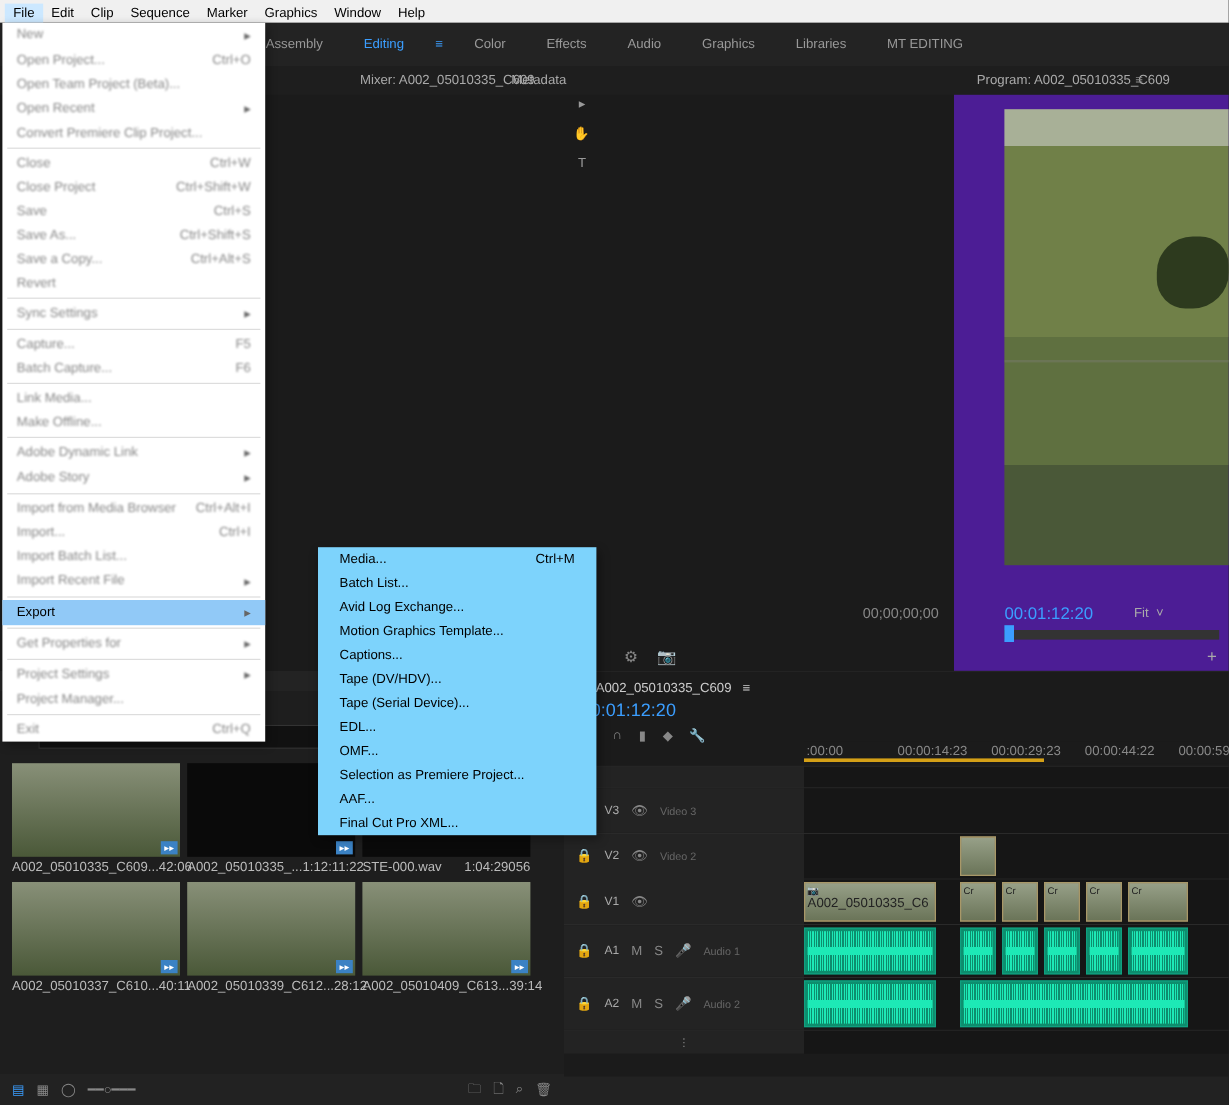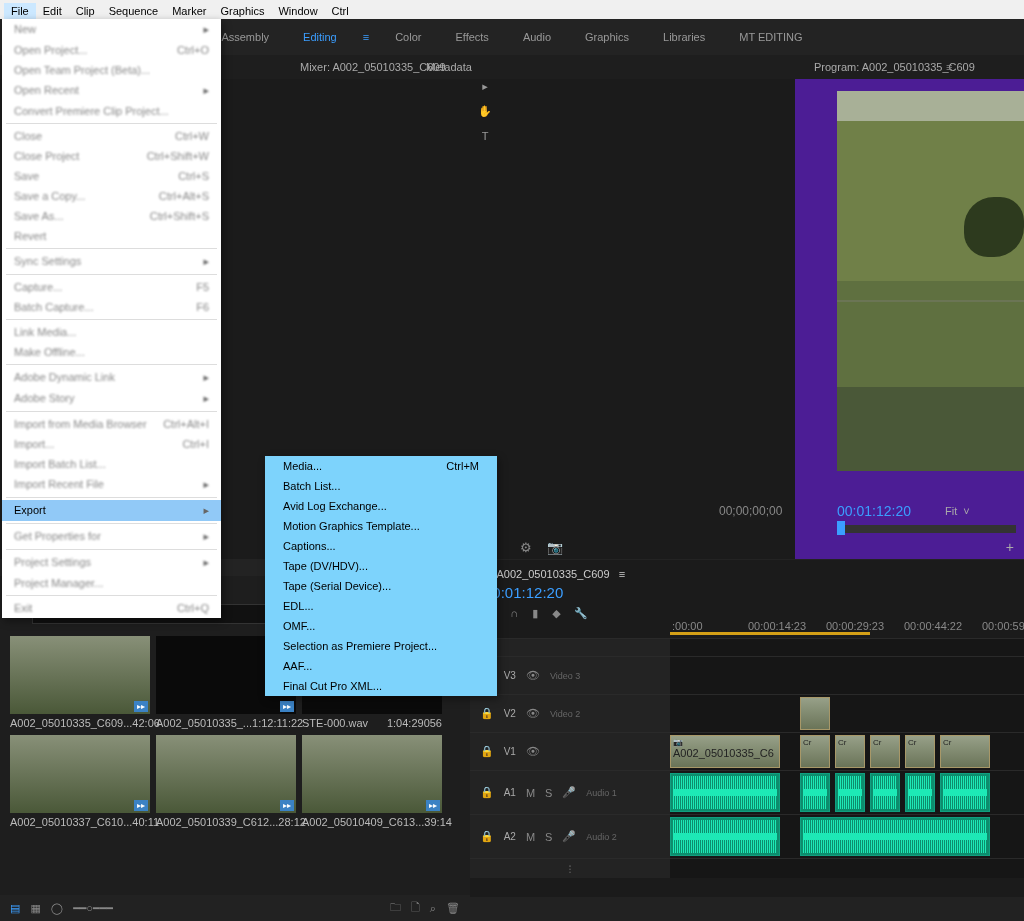"Ctrl" div.mi { text: Ctrl -> Help }
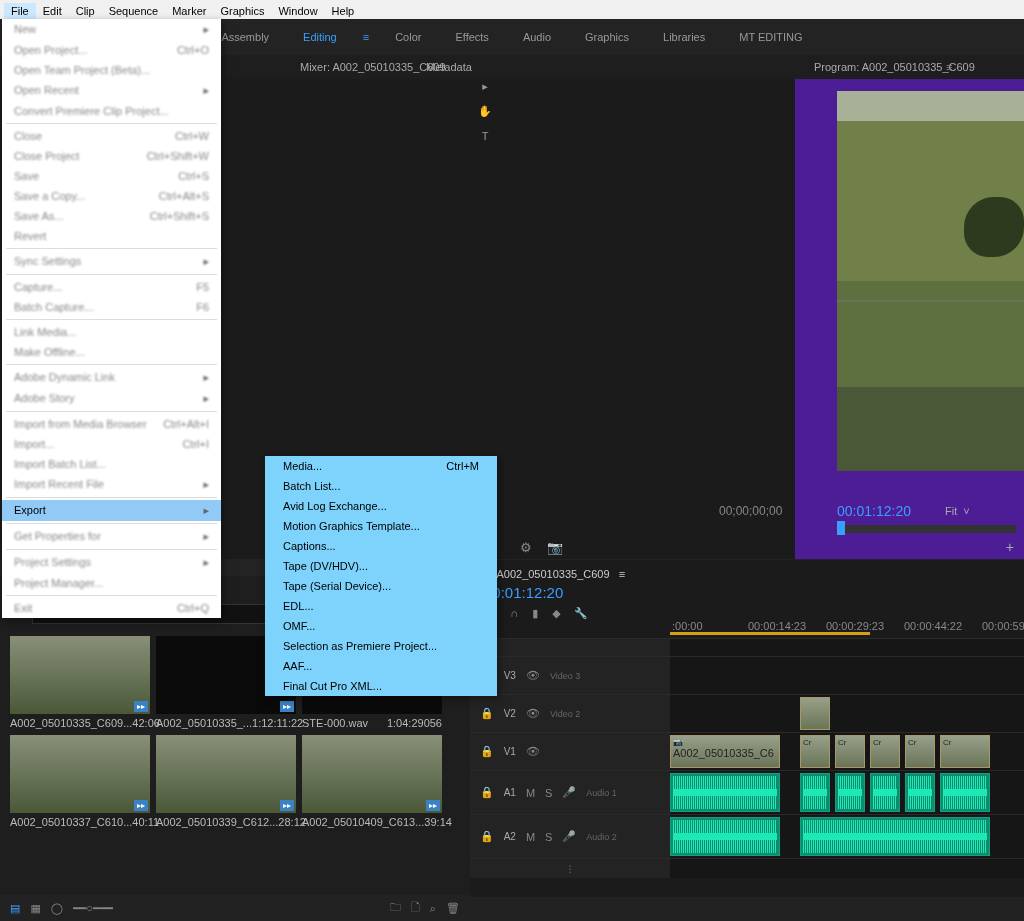"Save a Copy..." div.fi { order: before "Save As..." -> after "Save As..." }
